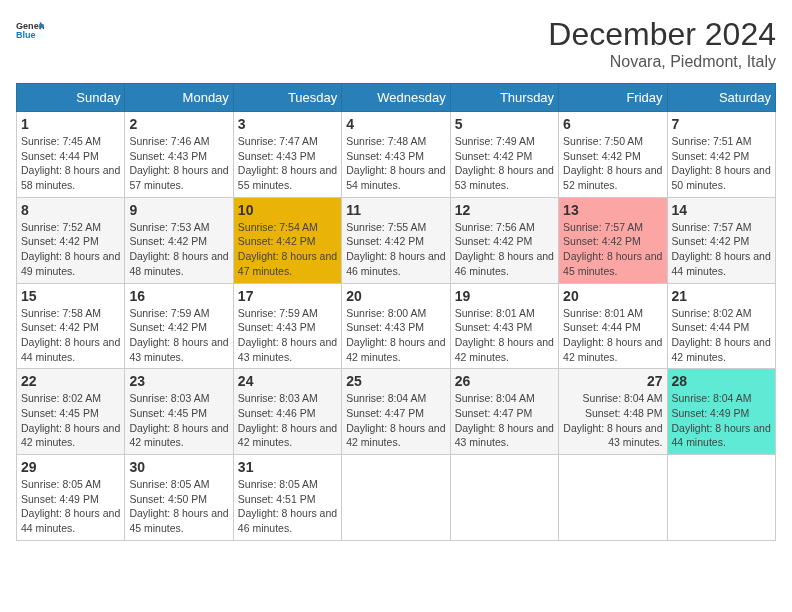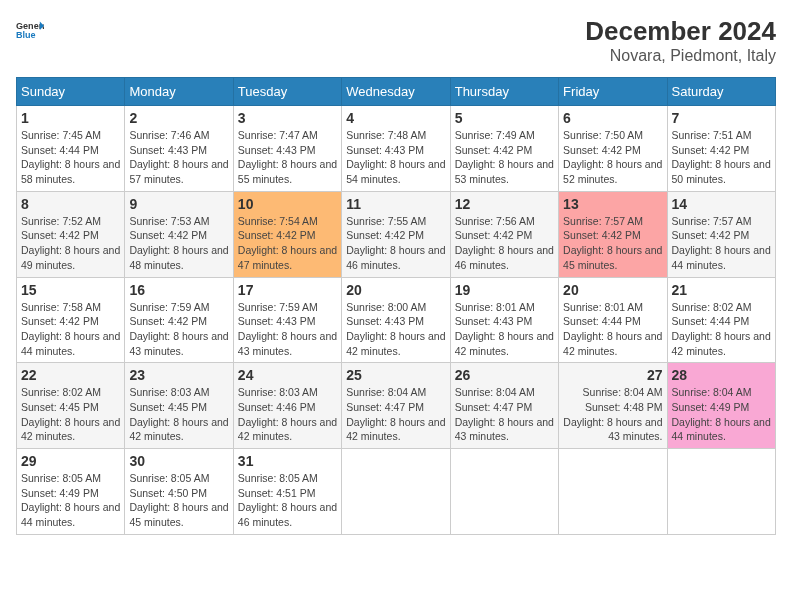"December 2024" .month-title { font-size: 26px -> 32px; font-weight: bold -> normal }
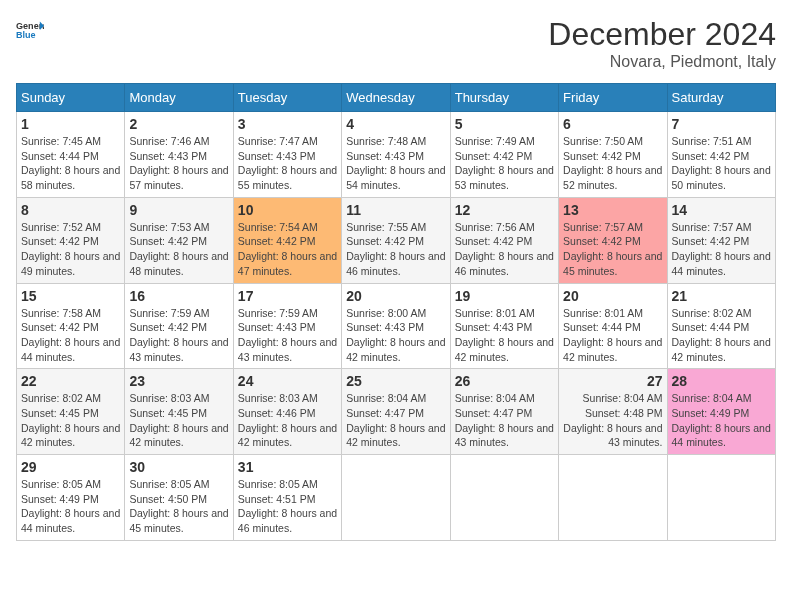"Sunday" .calendar th { text-align: left -> right }
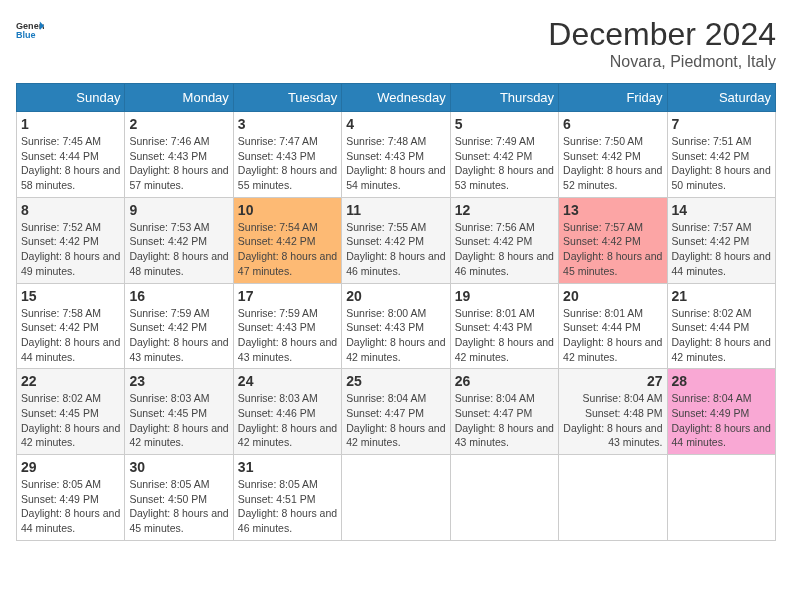"10" td { background-color: #fdba74 -> #eab308 }
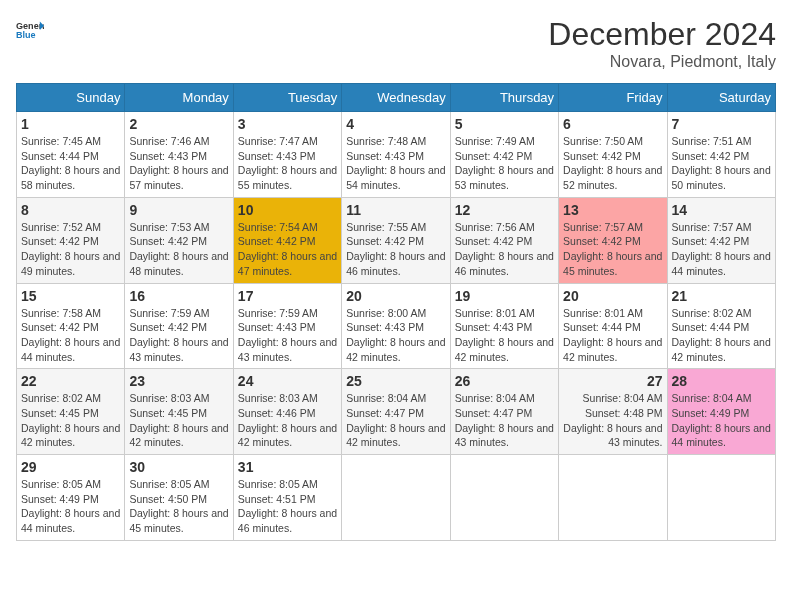"28" td { background-color: #f9a8d4 -> #5eead4 }
